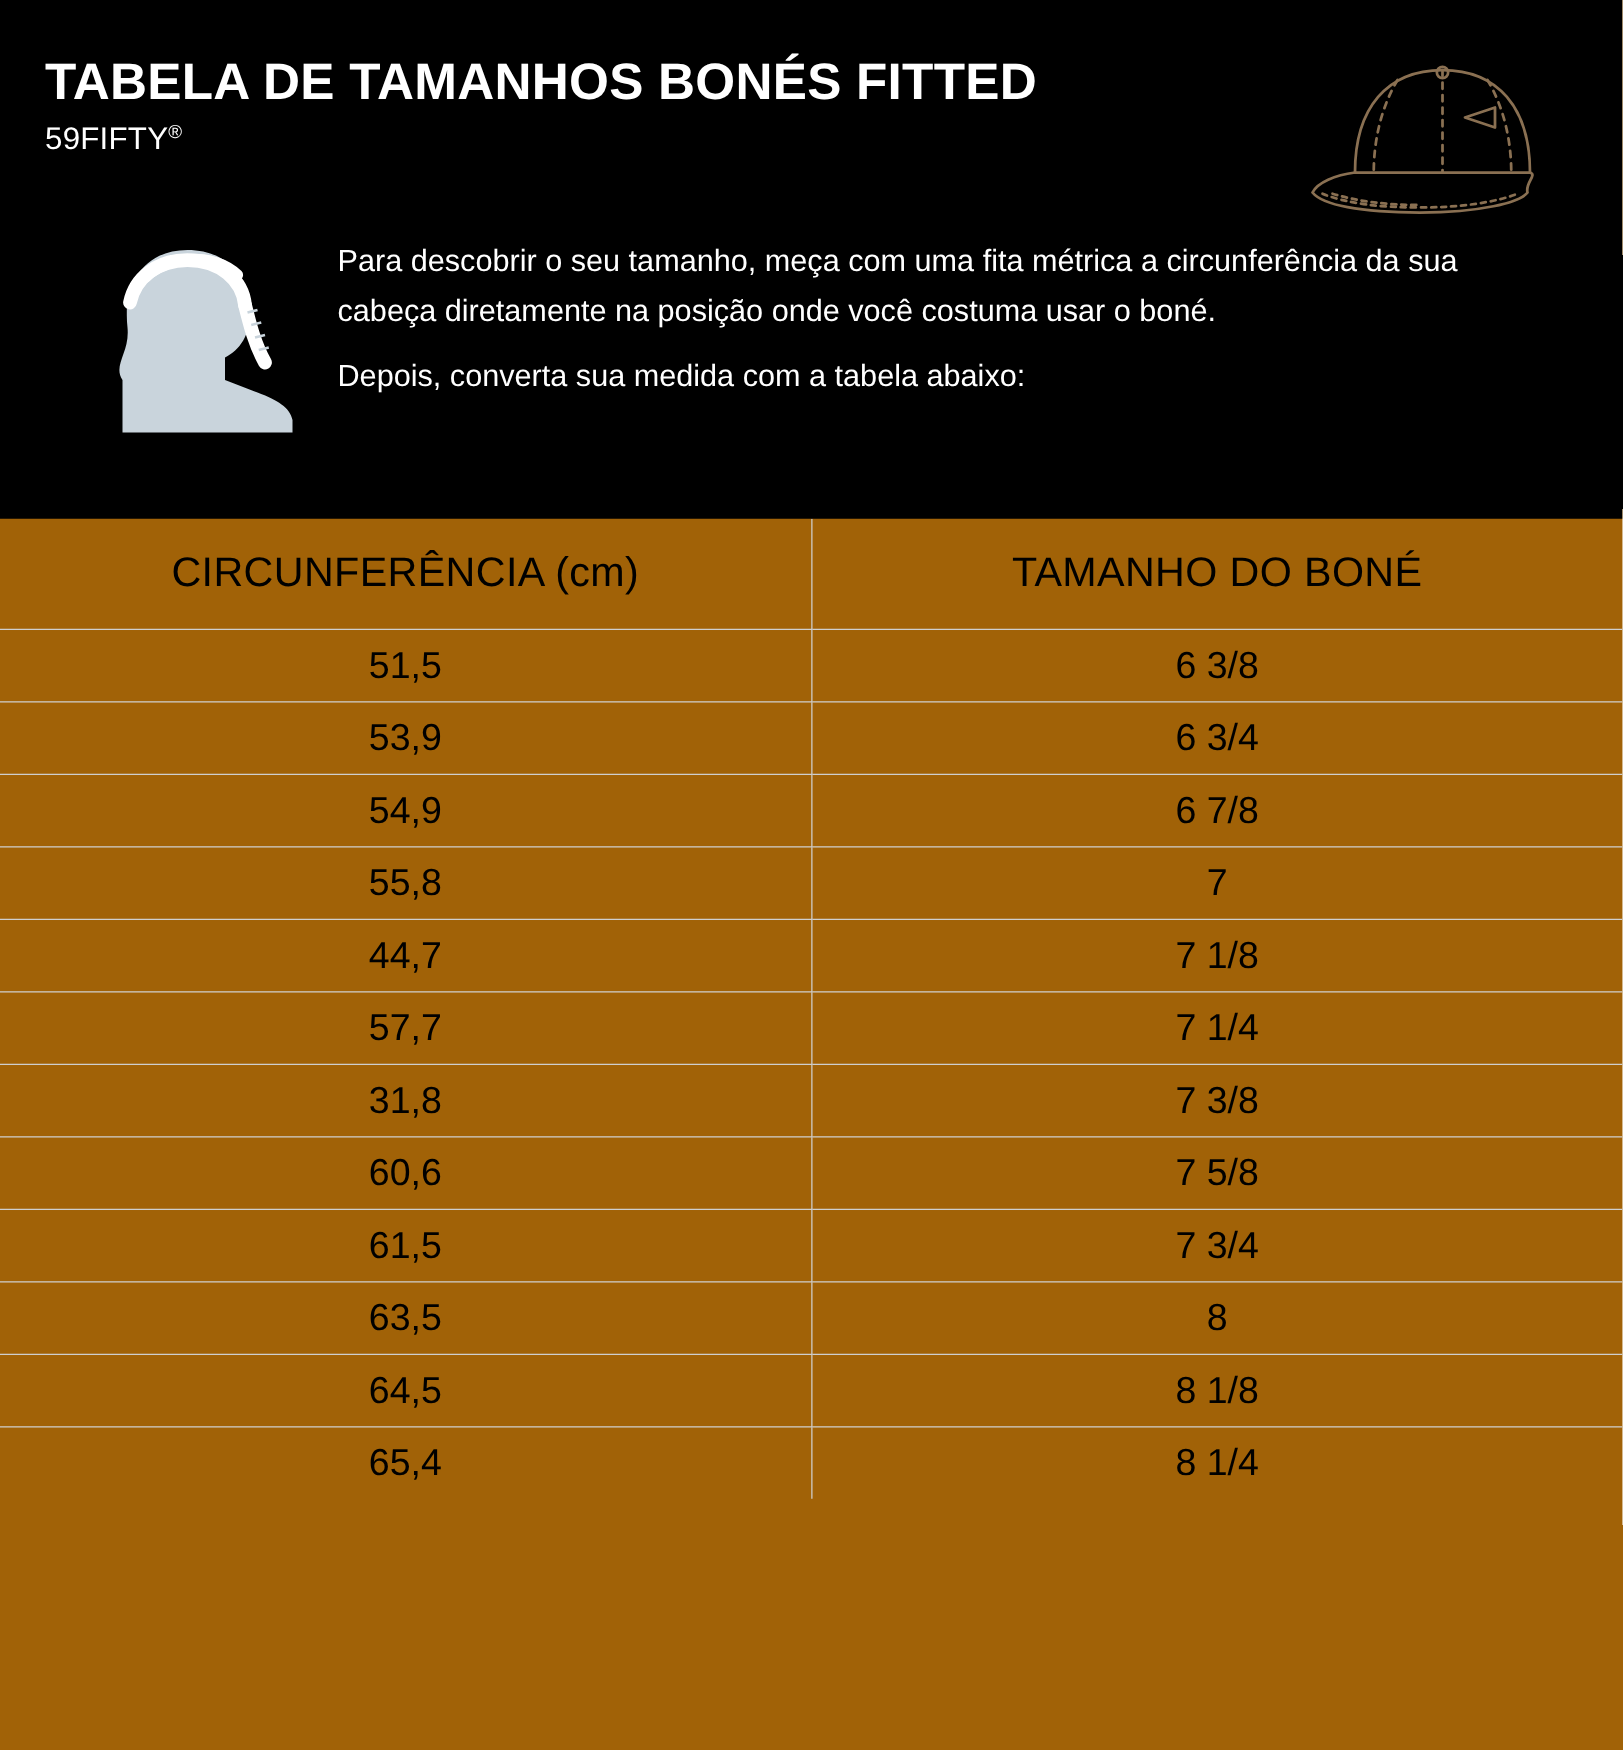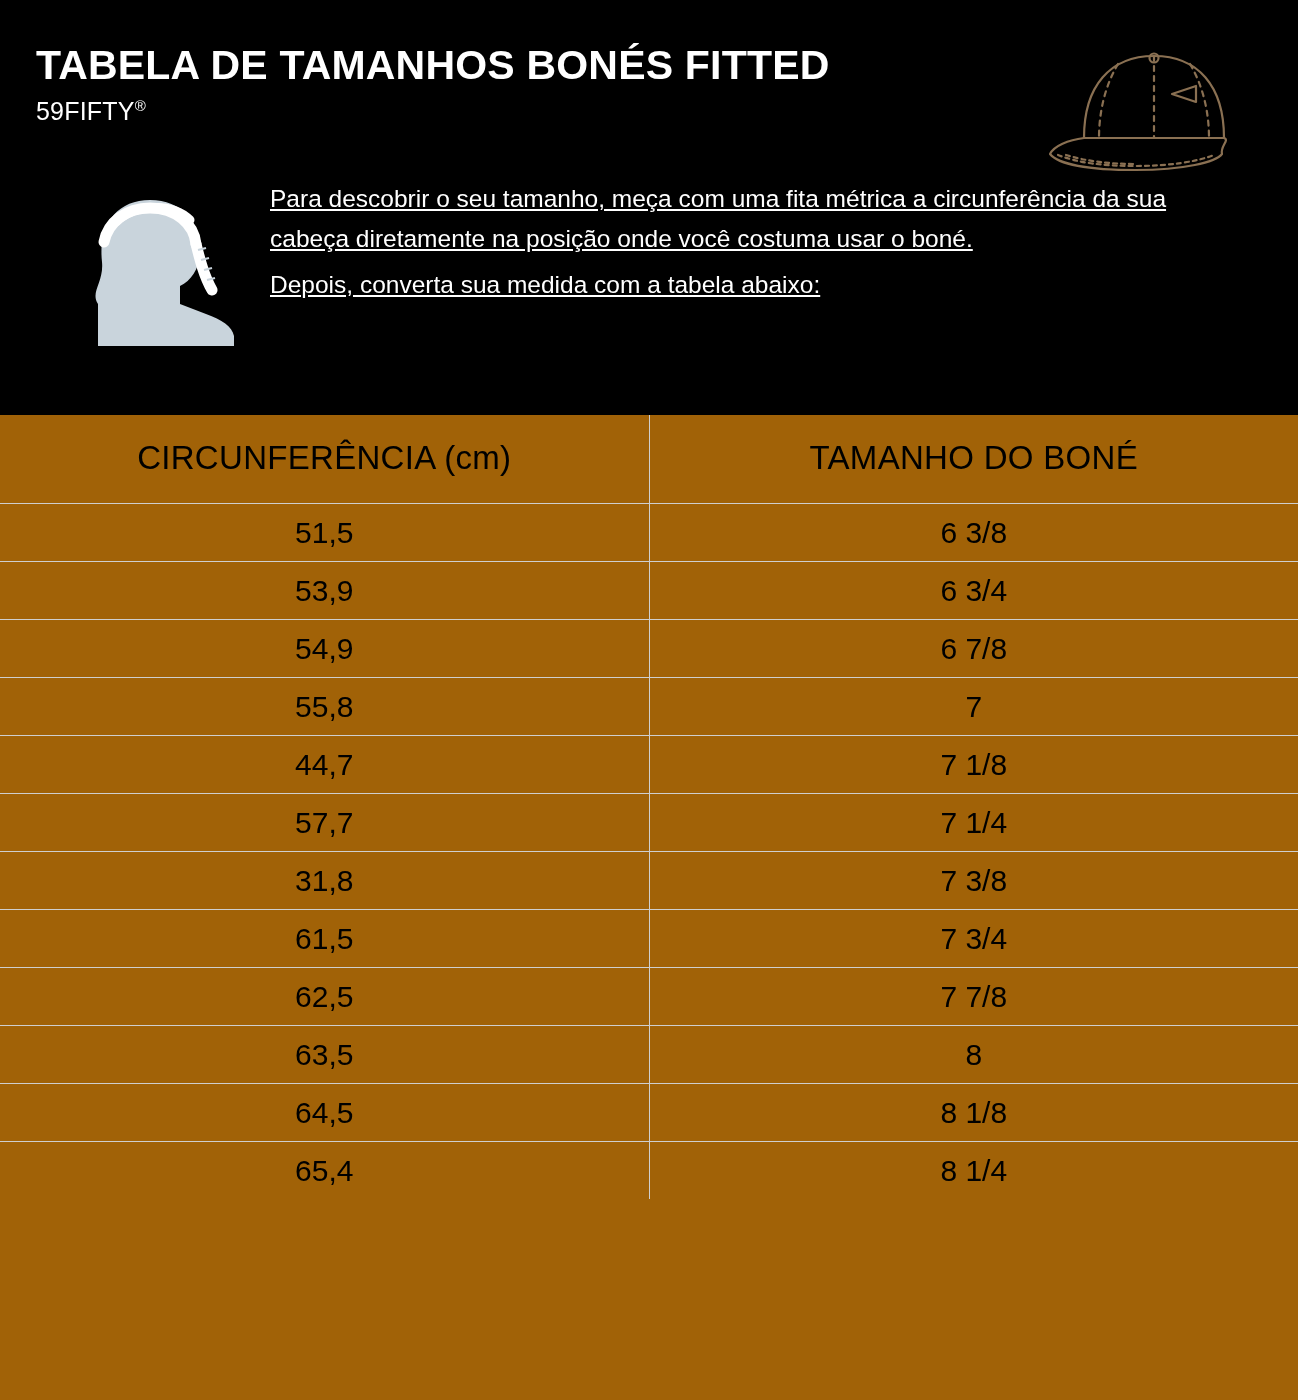"Para descobrir o seu tamanho," .intro-text p { margin: 1px 0 6px 0 -> 12px 0 6px 0; text-decoration: underline -> none }
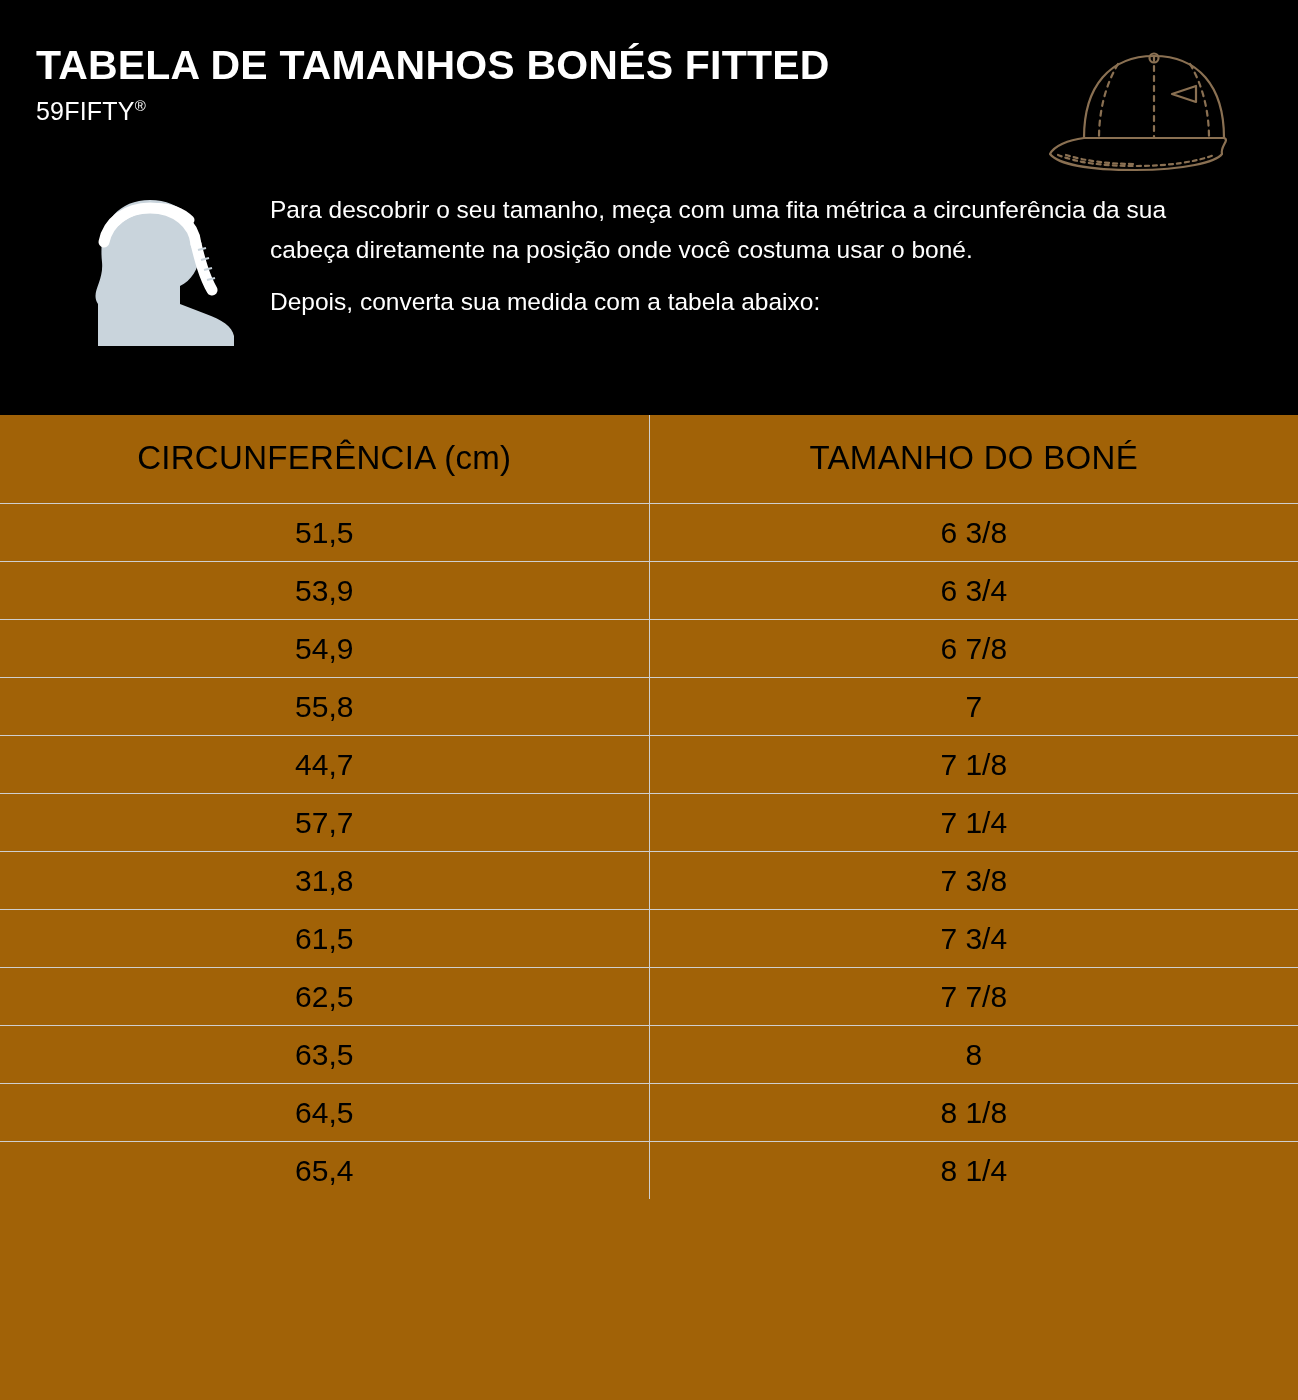"60,6" tr { html: none -> <tr> <td>60,6</td> <td>7 5/8</td> </tr> }
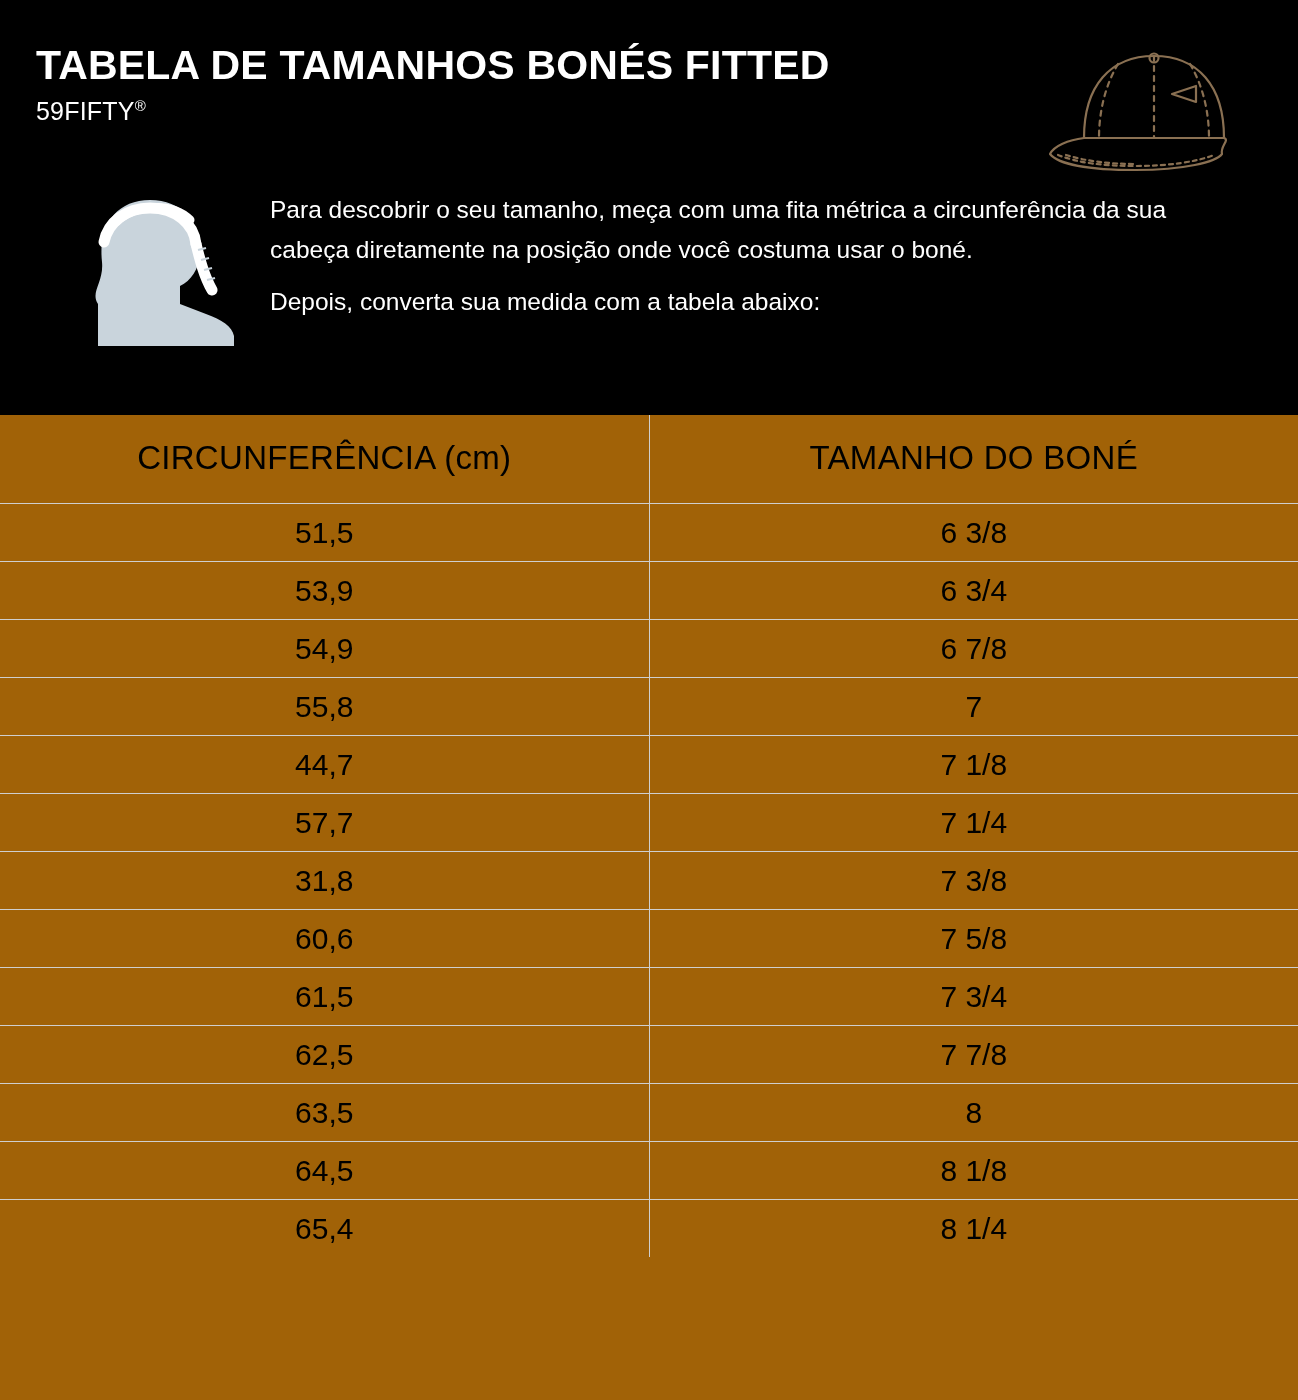"62,5" tr { html: <tr> <td>62,5</td> <td>7 7/8</td> </tr> -> none }
